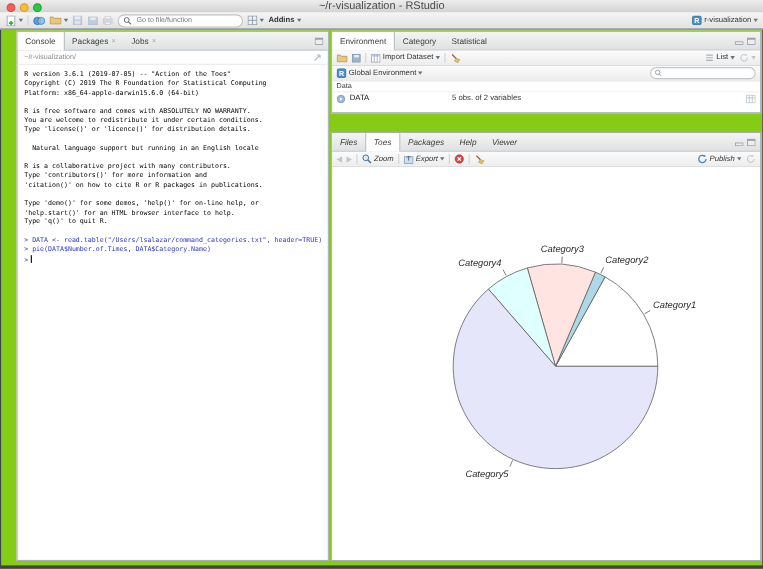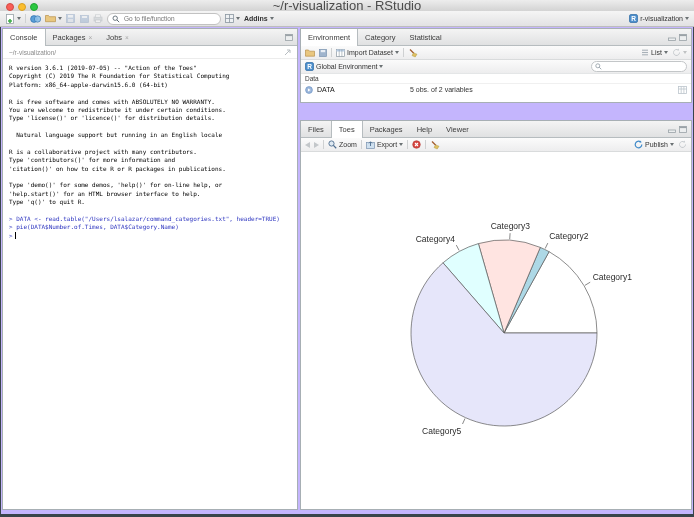"~/r-visualization - RStudio" .win-title { font-size: 13px -> 10px }
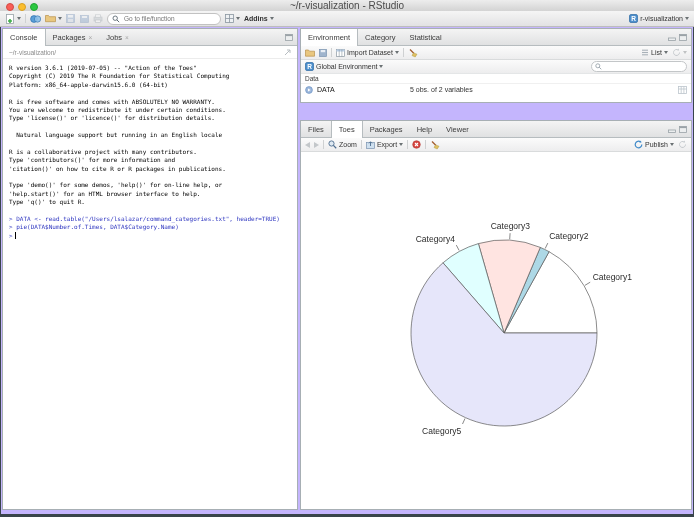"Console" .workspace { background: #c4b5fd -> #84cc16; padding: 1px 1px 4px 1px -> 1px 1px 4px 14px }
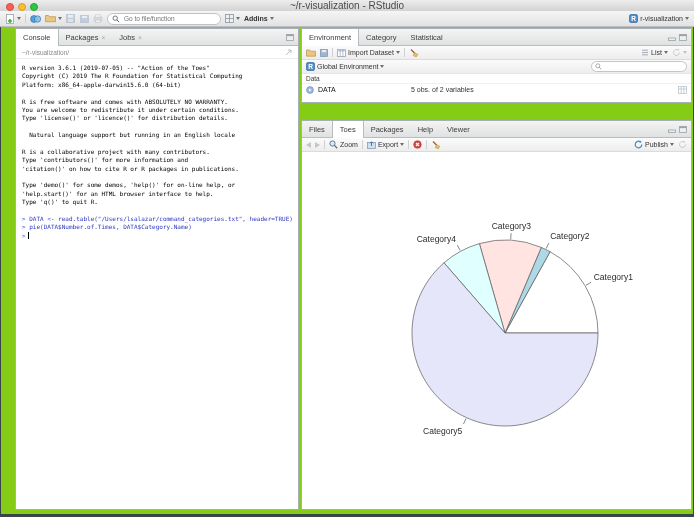"Files" .plots-pane { font-style: none -> italic }
